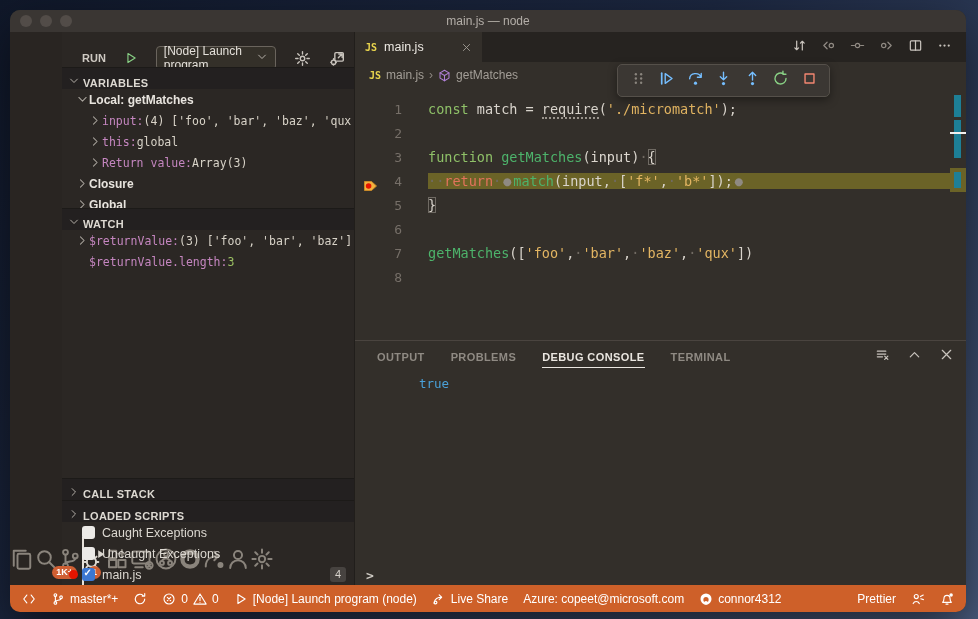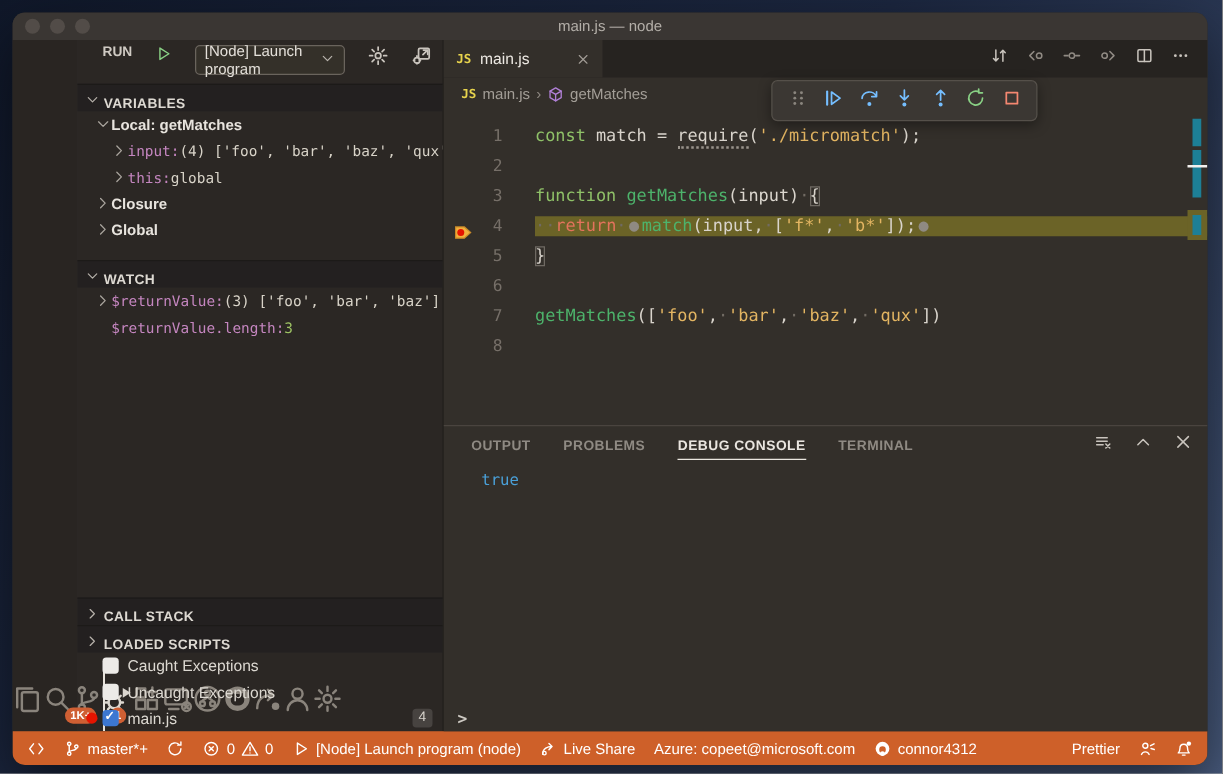"RUN" .run-row { align-items: none -> center; padding: 4px 8px 0 20px -> 17px 8px 0 20px }
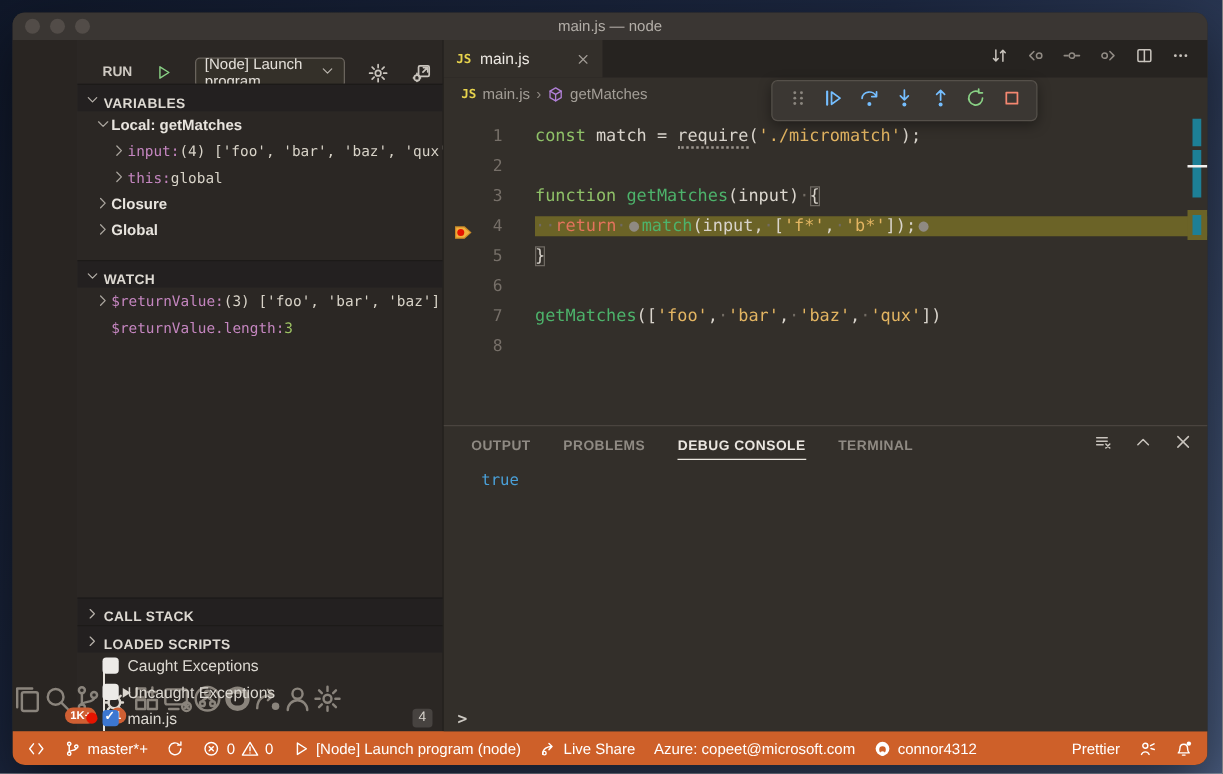"Return value:" div.tree-row { html: none -> <div> <span><svg> <path></path> </svg></span> <span>Return value: </span> <span>Array(3)</span> </div> }
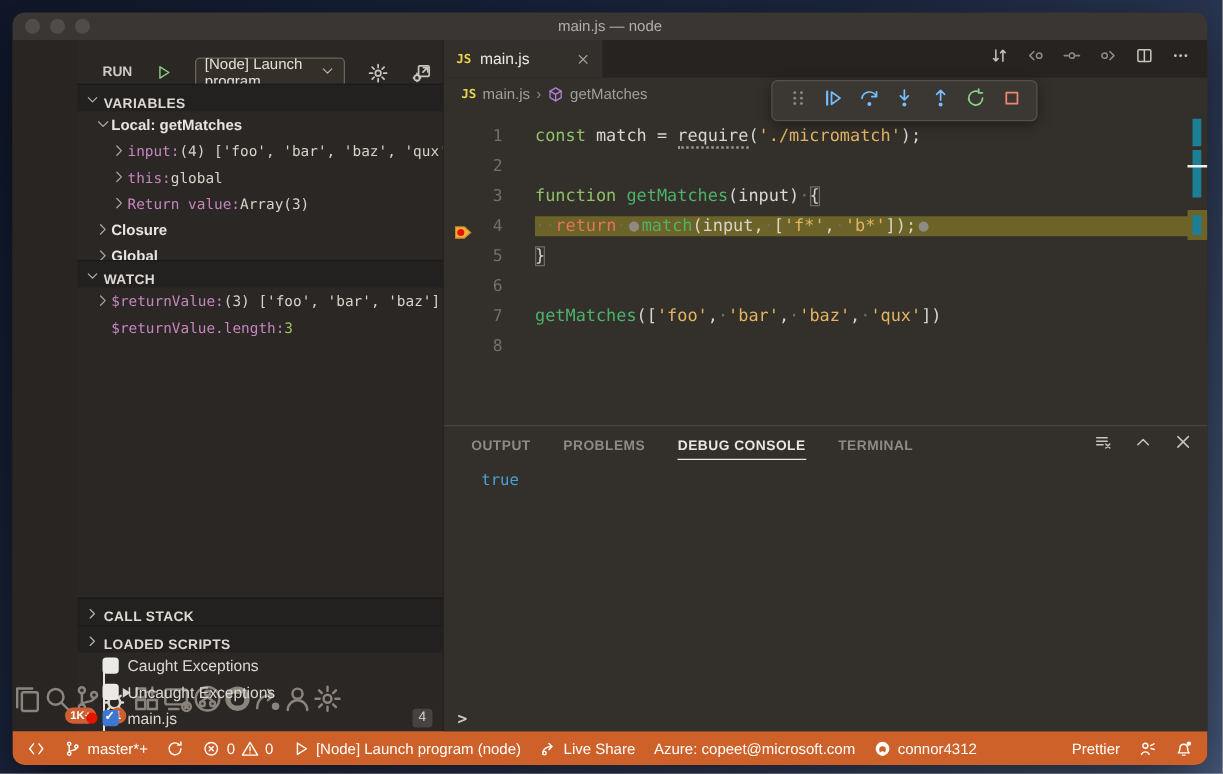"true" .con-row.result .con-text { margin-left: none -> 34px }
